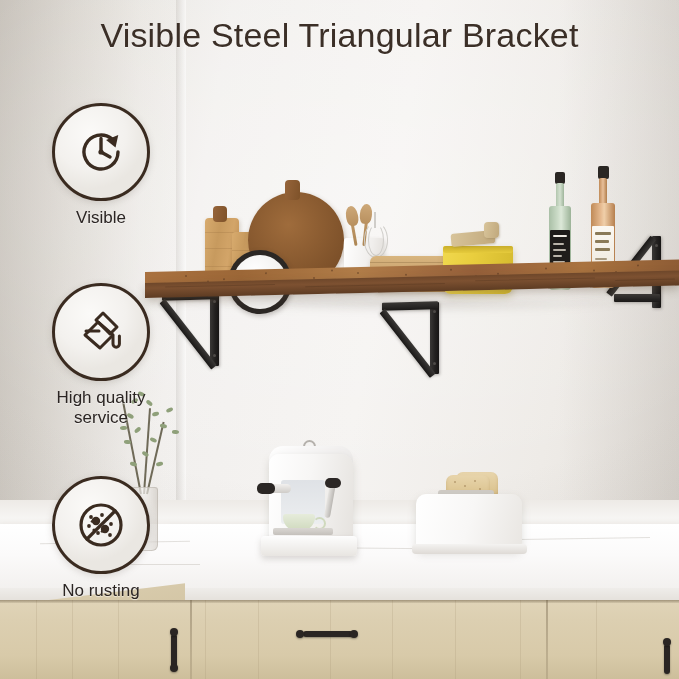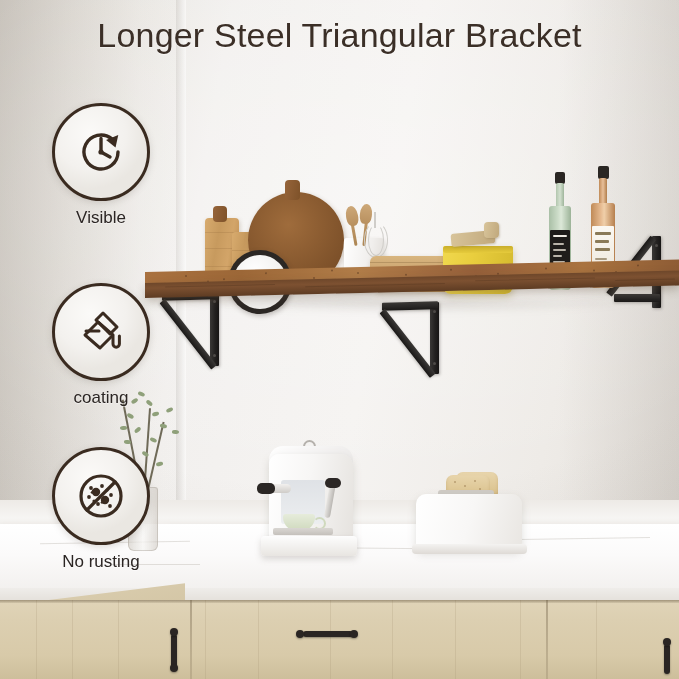"Longer Steel Triangular Bracket" div.title { text: Longer -> Visible }
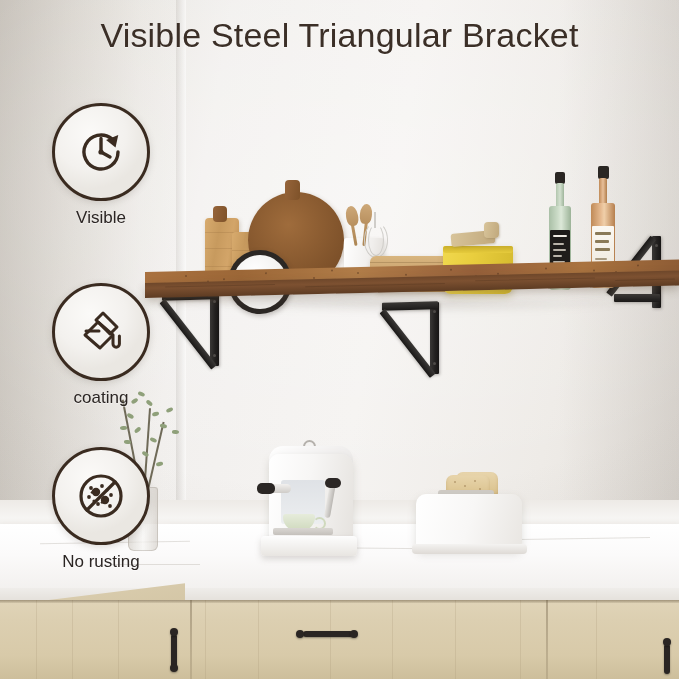"High quality" div { html: none -> <div>High quality</div> }
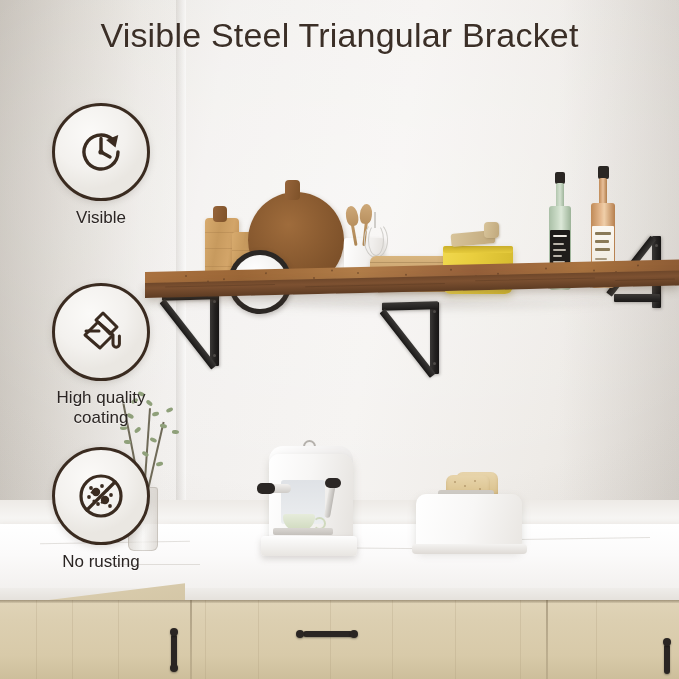"coating" div { text: coating -> service }
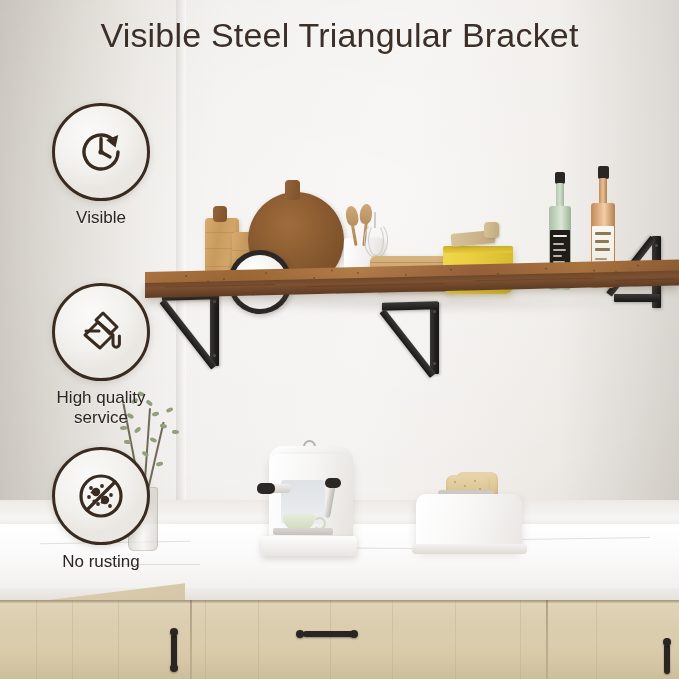"No rusting" div.badge { top: 447px -> 476px }
